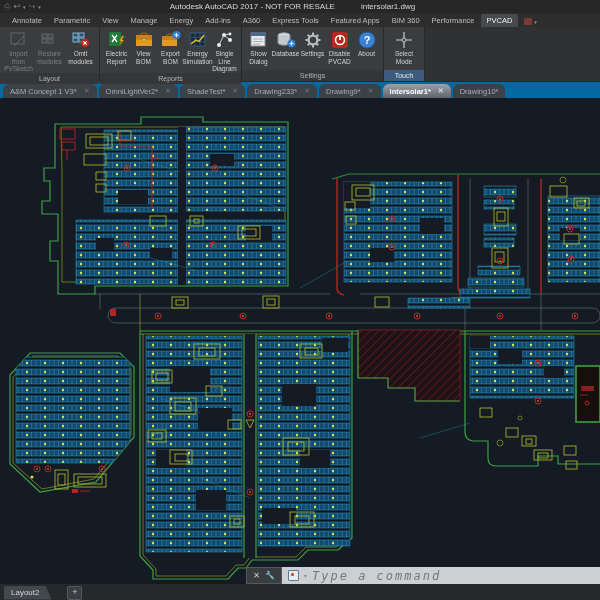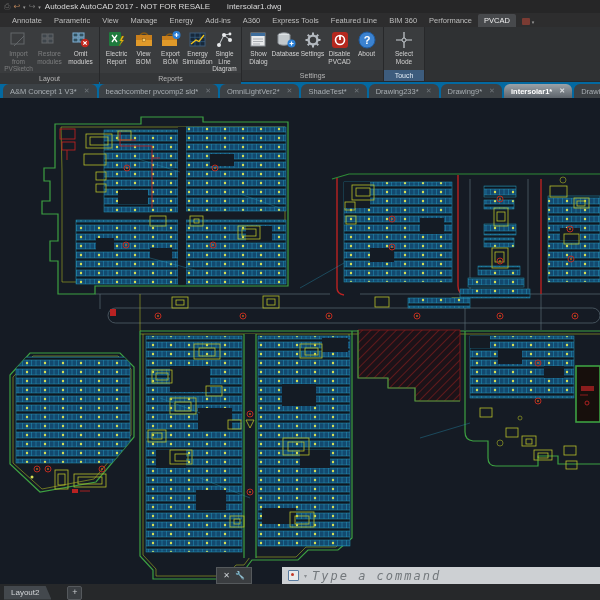"Autodesk AutoCAD 2017 - NOT" .title-center { gap: 17px -> 26px; justify-content: none -> center }
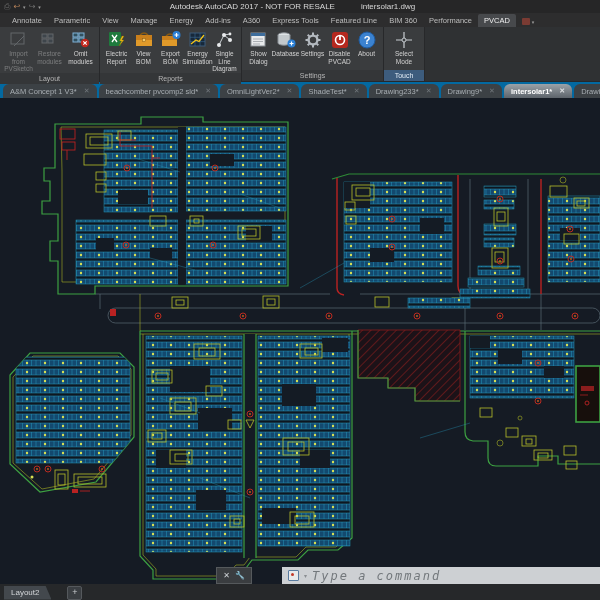"Featured Line" span.mtab { text: Line -> Apps }
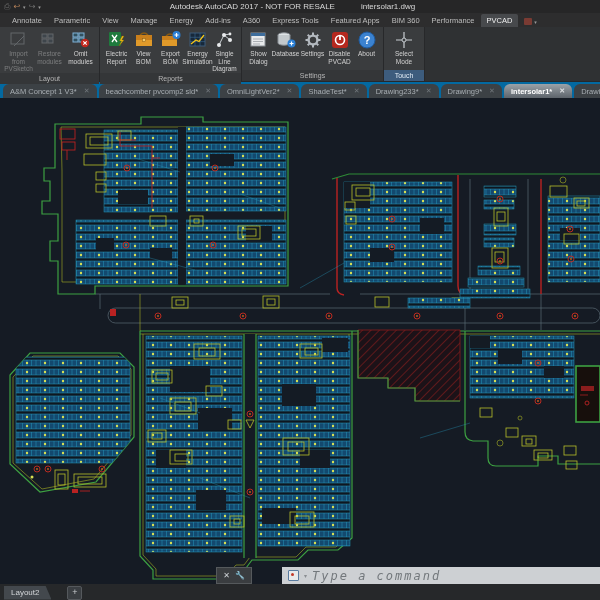"beachcomber pvcomp2 sld*" div.ftab { html: <div> <span>beachcomber pvcomp2 sld*</span> <span>✕</span> </div> -> none }
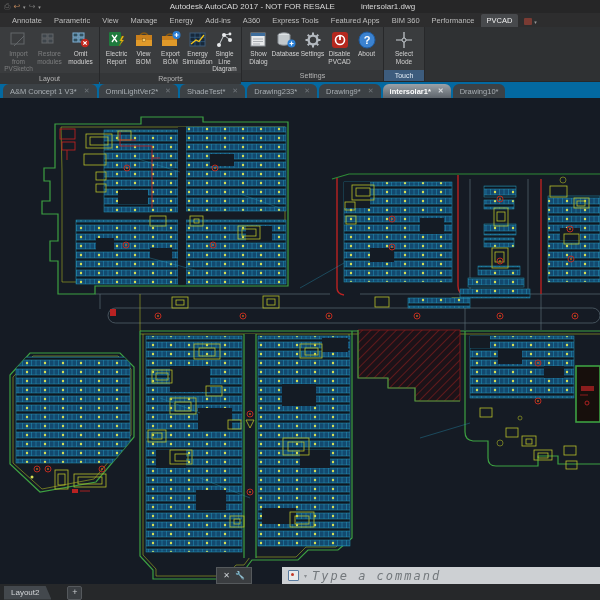"Type a command" .cmd-input { margin-left: 30px -> none }
